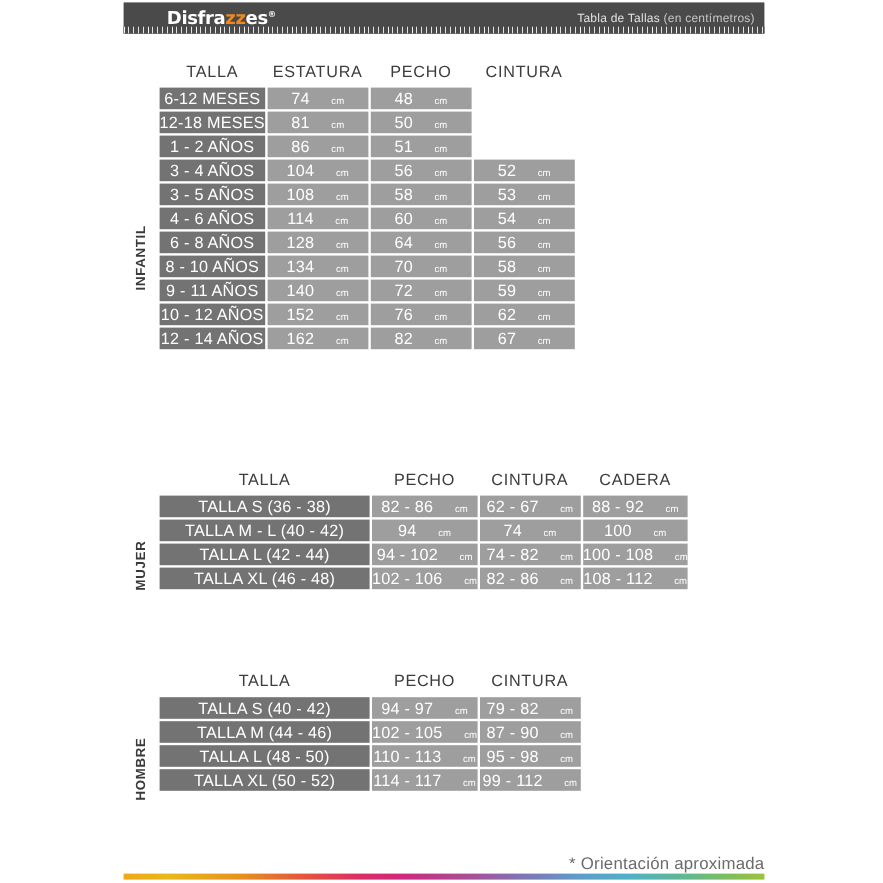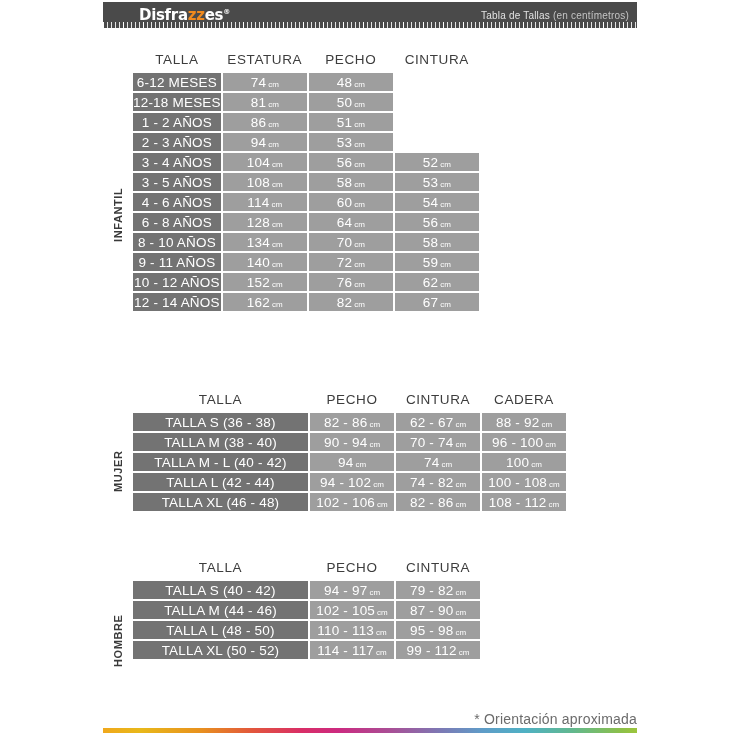"cm" .unit { padding-left: 2px -> 18px }
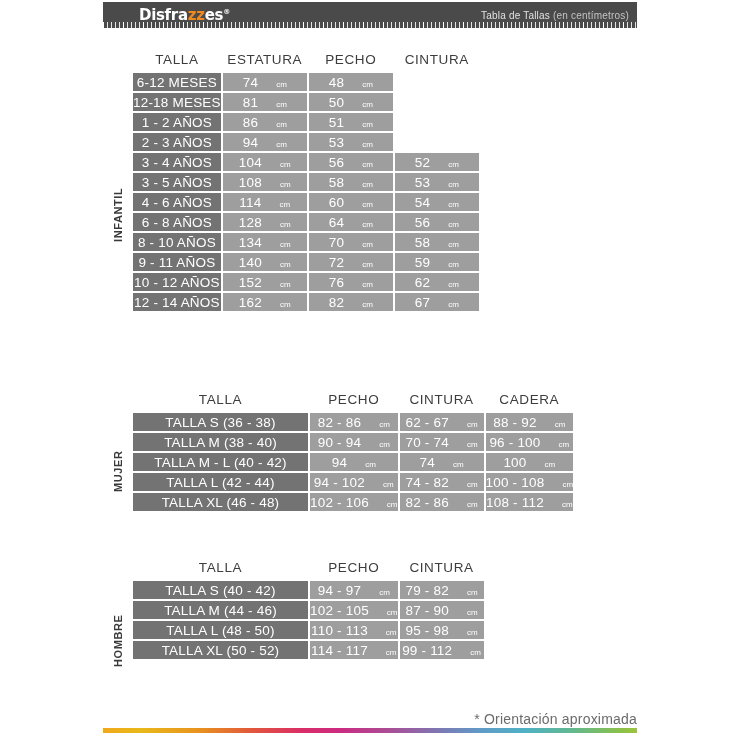"2 - 3 AÑOS" tr { html: <tr> <td>2 - 3 AÑOS</td> <td><span>94</span><span>cm</span></td> <td><span>53</span><span>cm</span></td> <td></td> </tr> -> none }
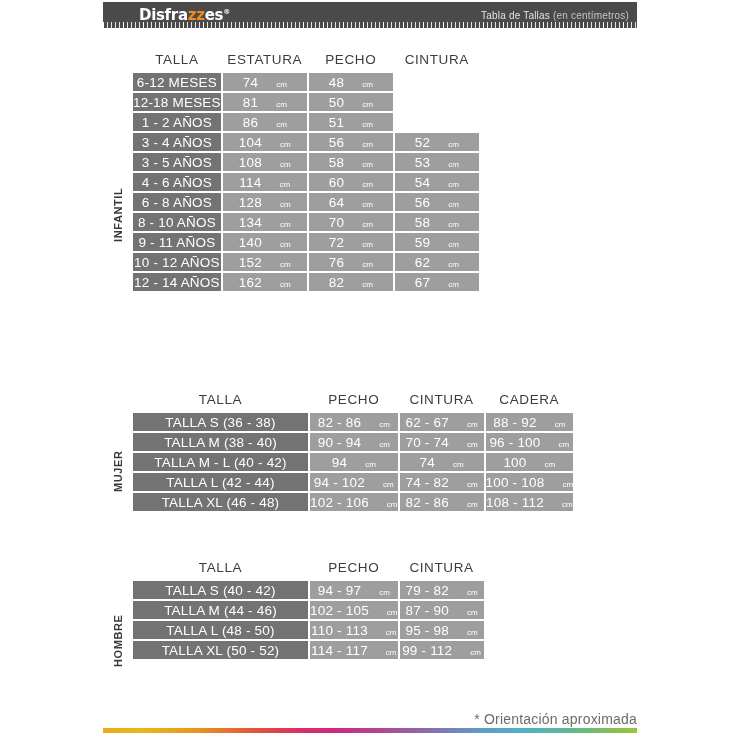"TALLA M (38 - 40)" tr { html: <tr> <td>TALLA M (38 - 40)</td> <td><span>90 - 94</span><span>cm</span></td> <td><span>70 - 74</span><span>cm</span></td> <td><span>96 - 100</span><span>cm</span></td> </tr> -> none }
